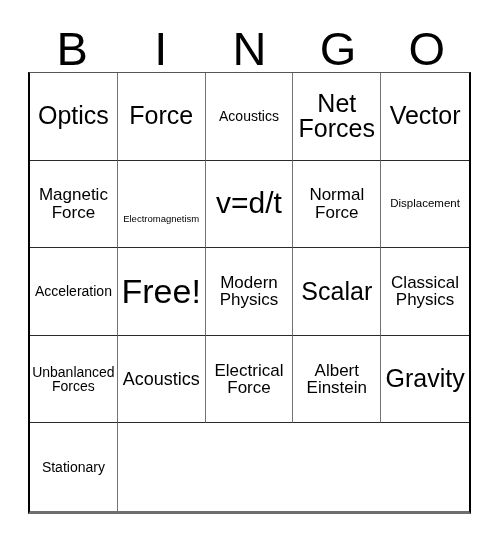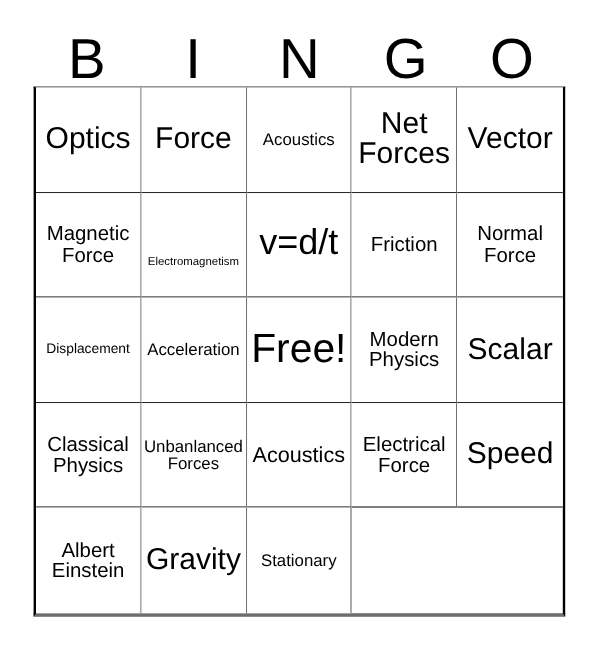"Friction" div.cell { html: <div> <span>Friction</span> </div> -> none }
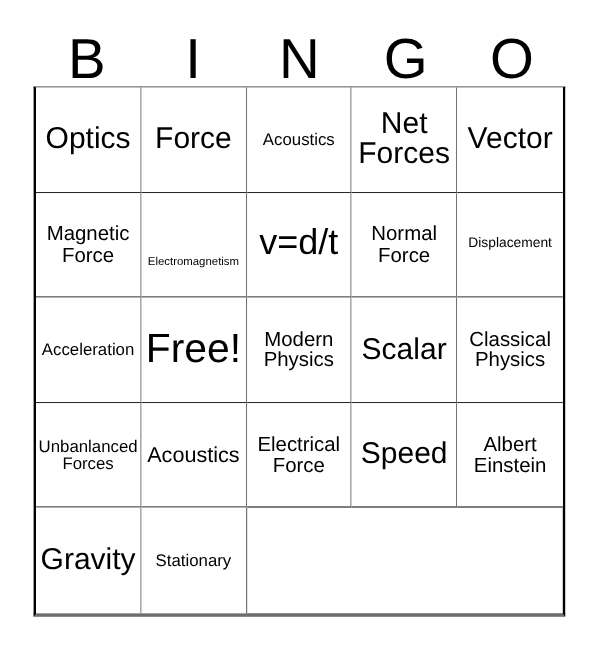"Speed" div.cell { html: <div> <span>Speed</span> </div> -> none }
